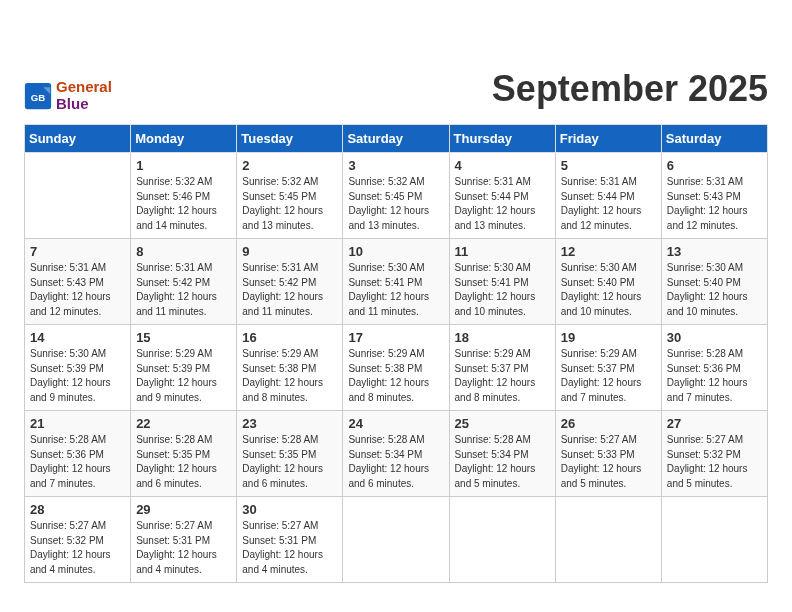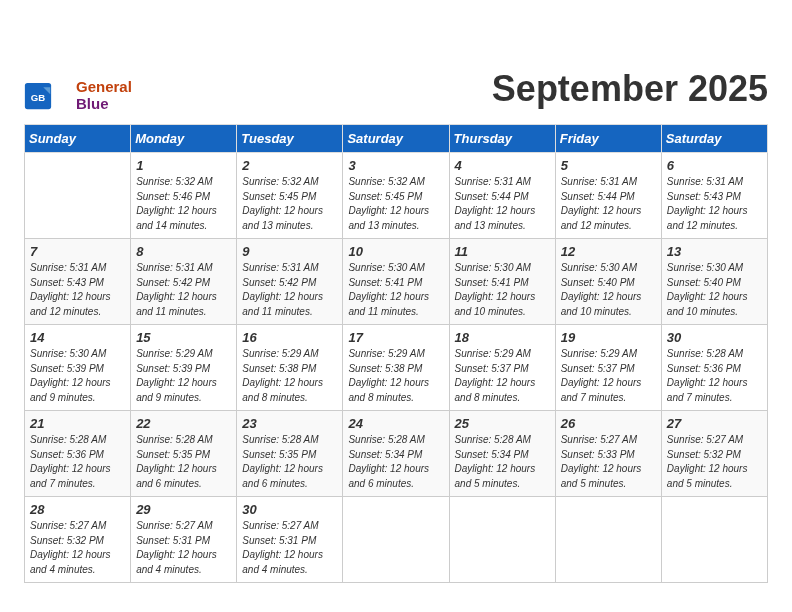"GB" .header-logo { gap: 20px -> none }
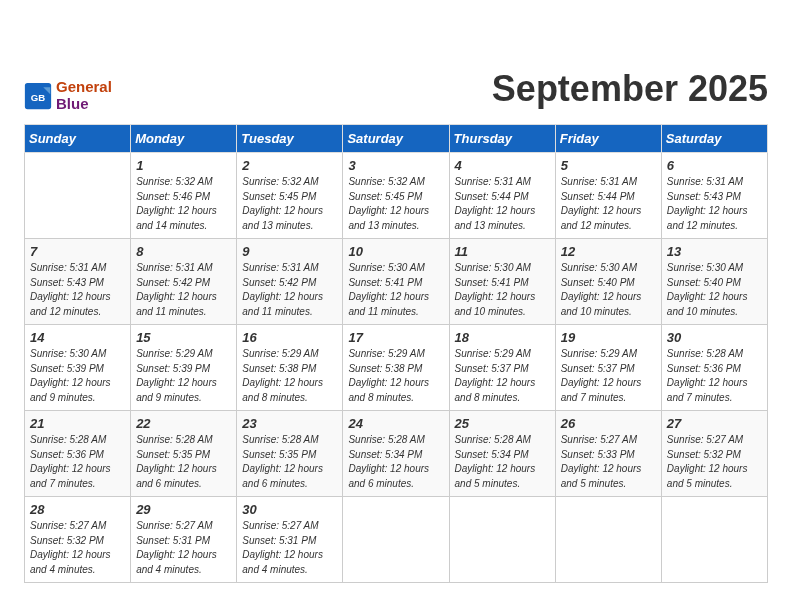"Sunday" table { font-style: italic -> none }
